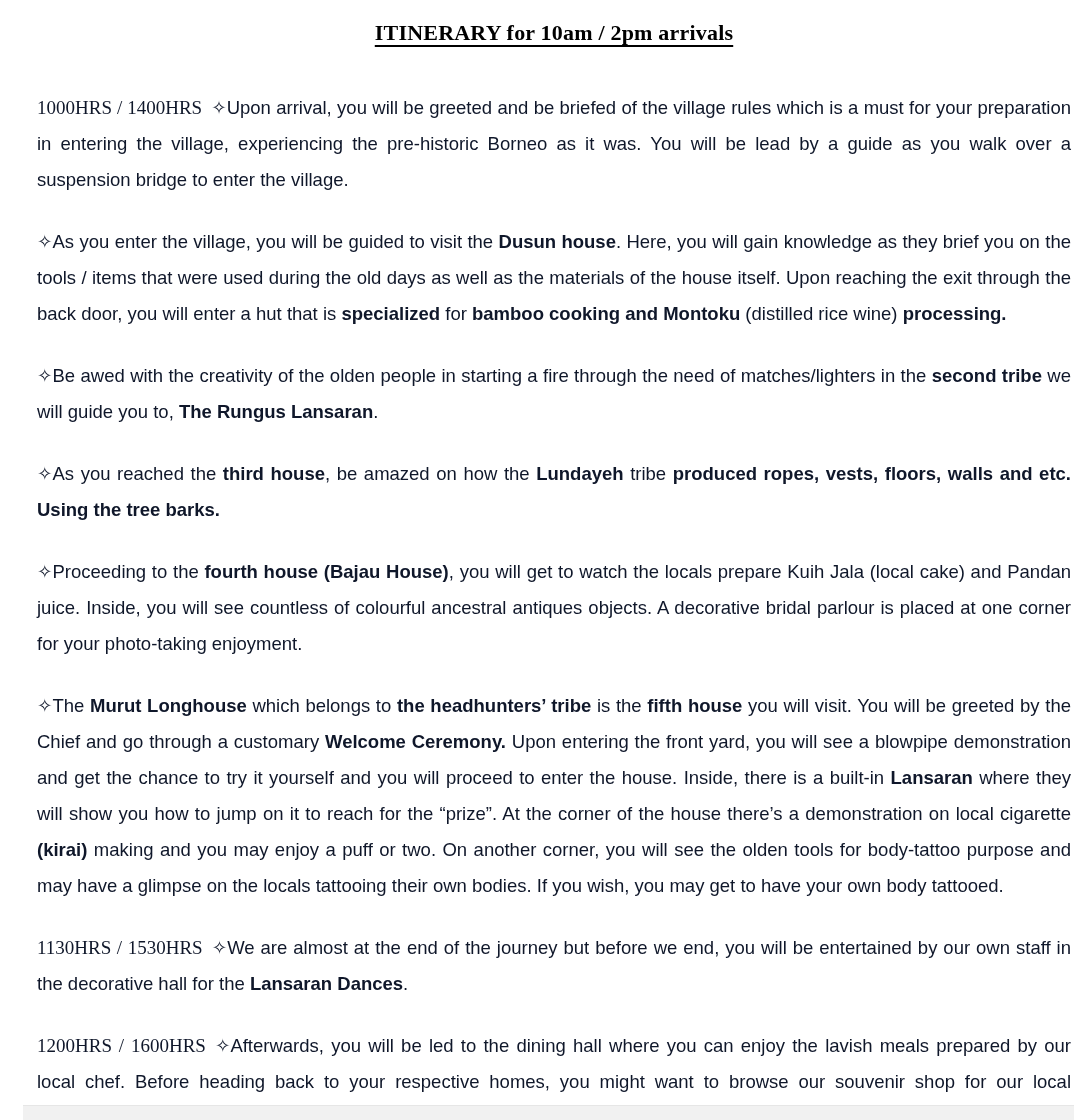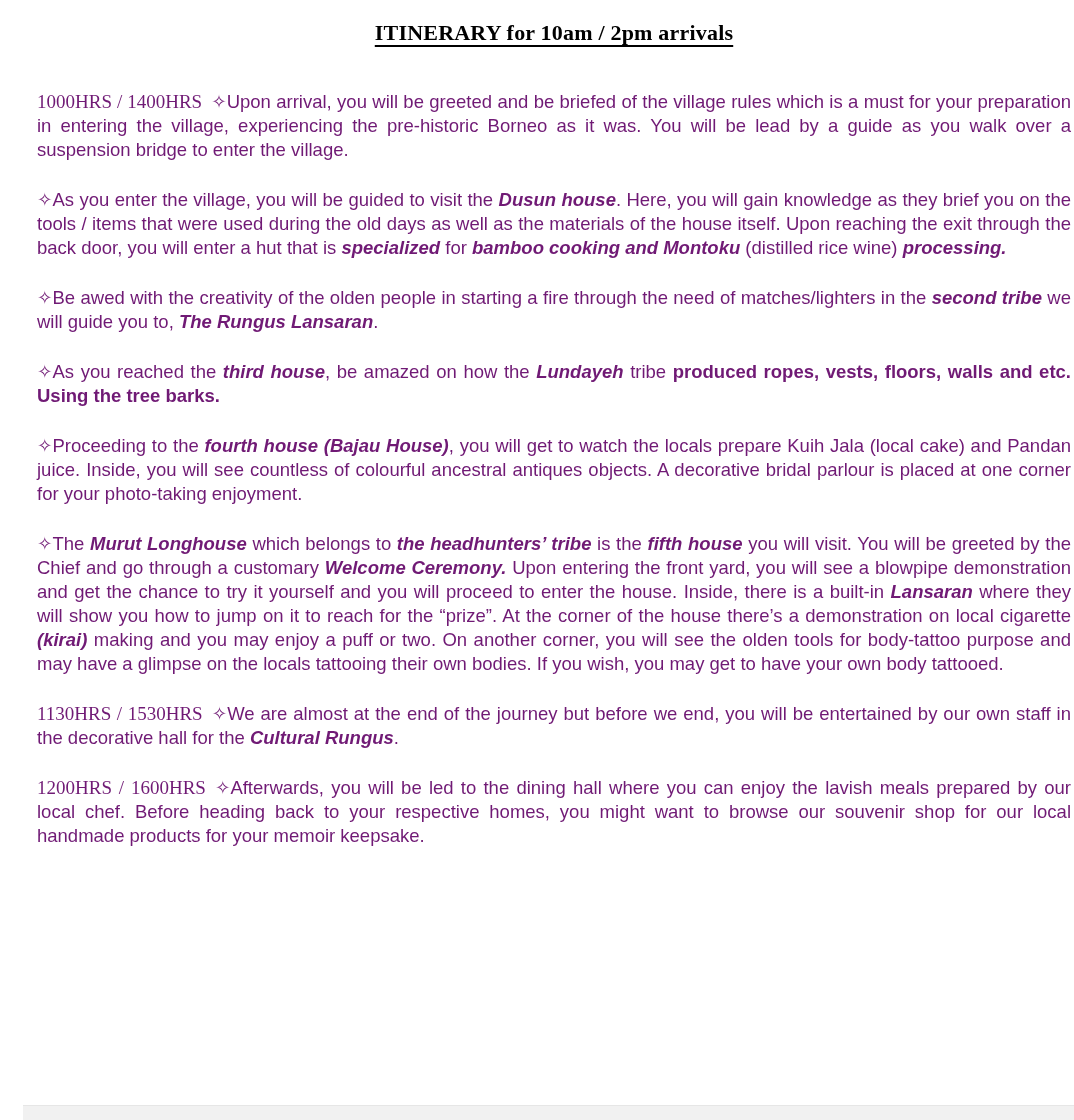"1000HRS / 1400HRS ✧Upon arrival," .para { color: #701a75 -> #0f172a; line-height: 24px -> 36px }
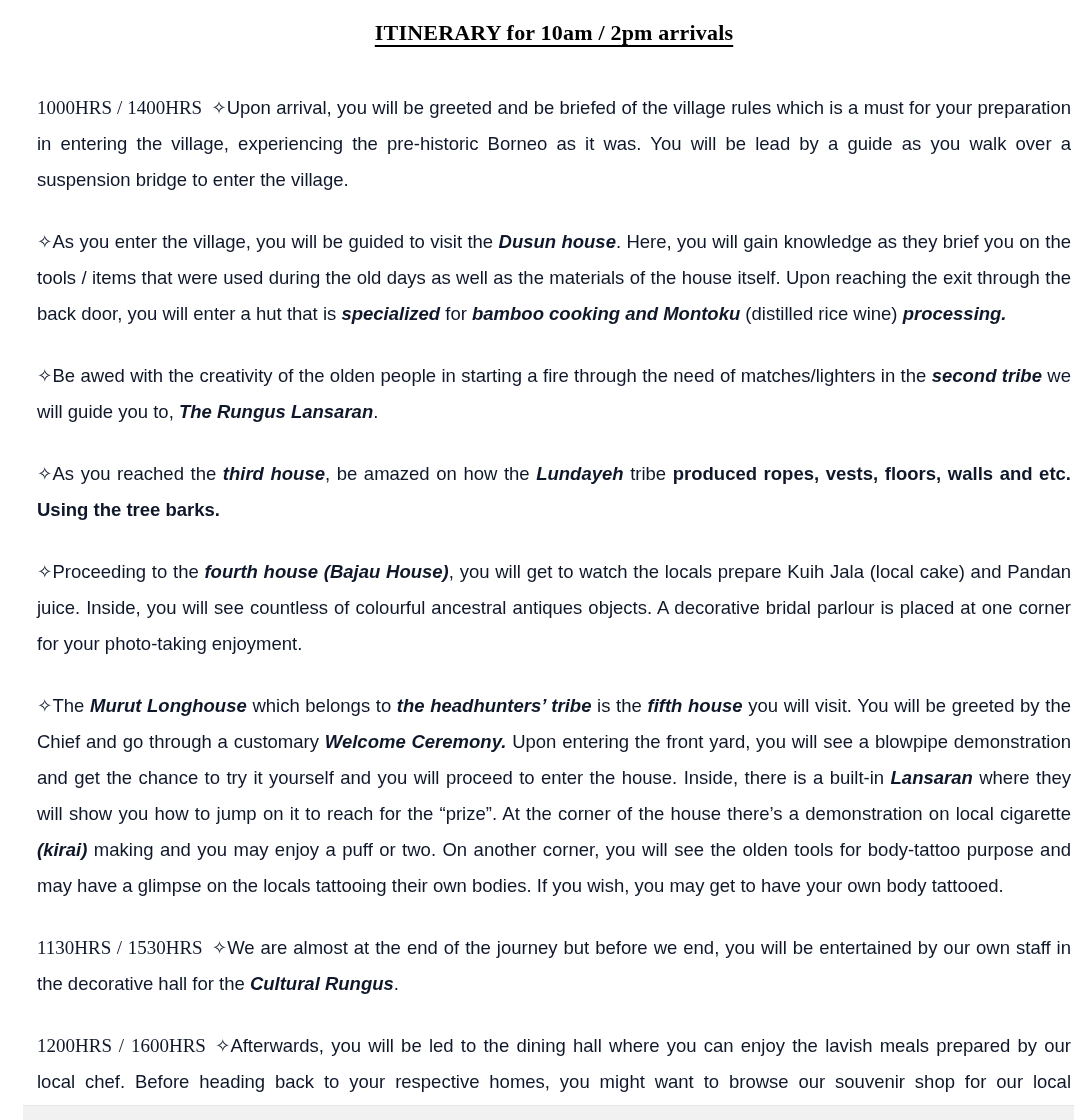"Dusun house" .run-bi { font-style: italic -> none }
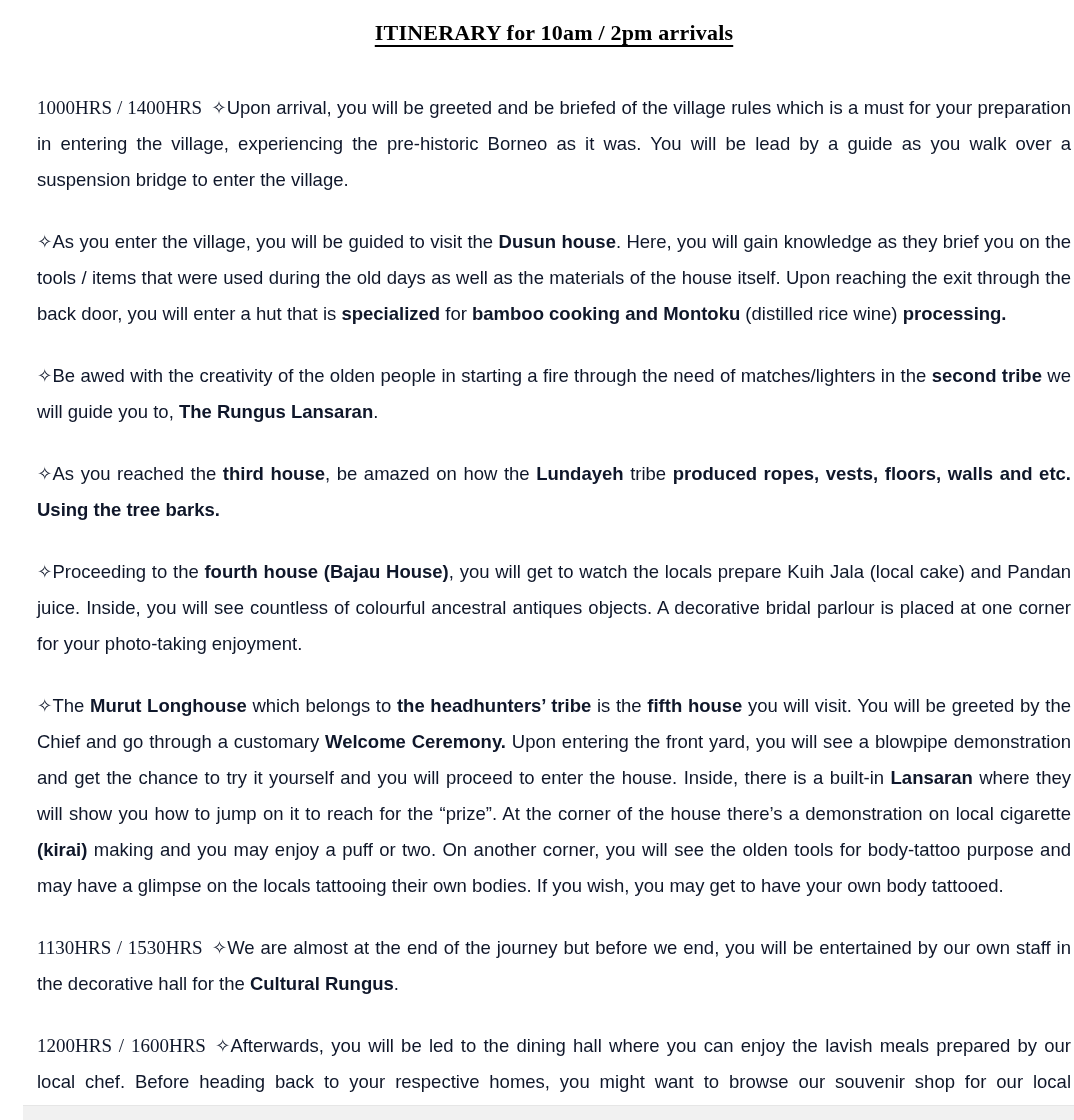"Cultural Rungus" span.run-bi { text: Cultural Rungus -> Lansaran Dances }
